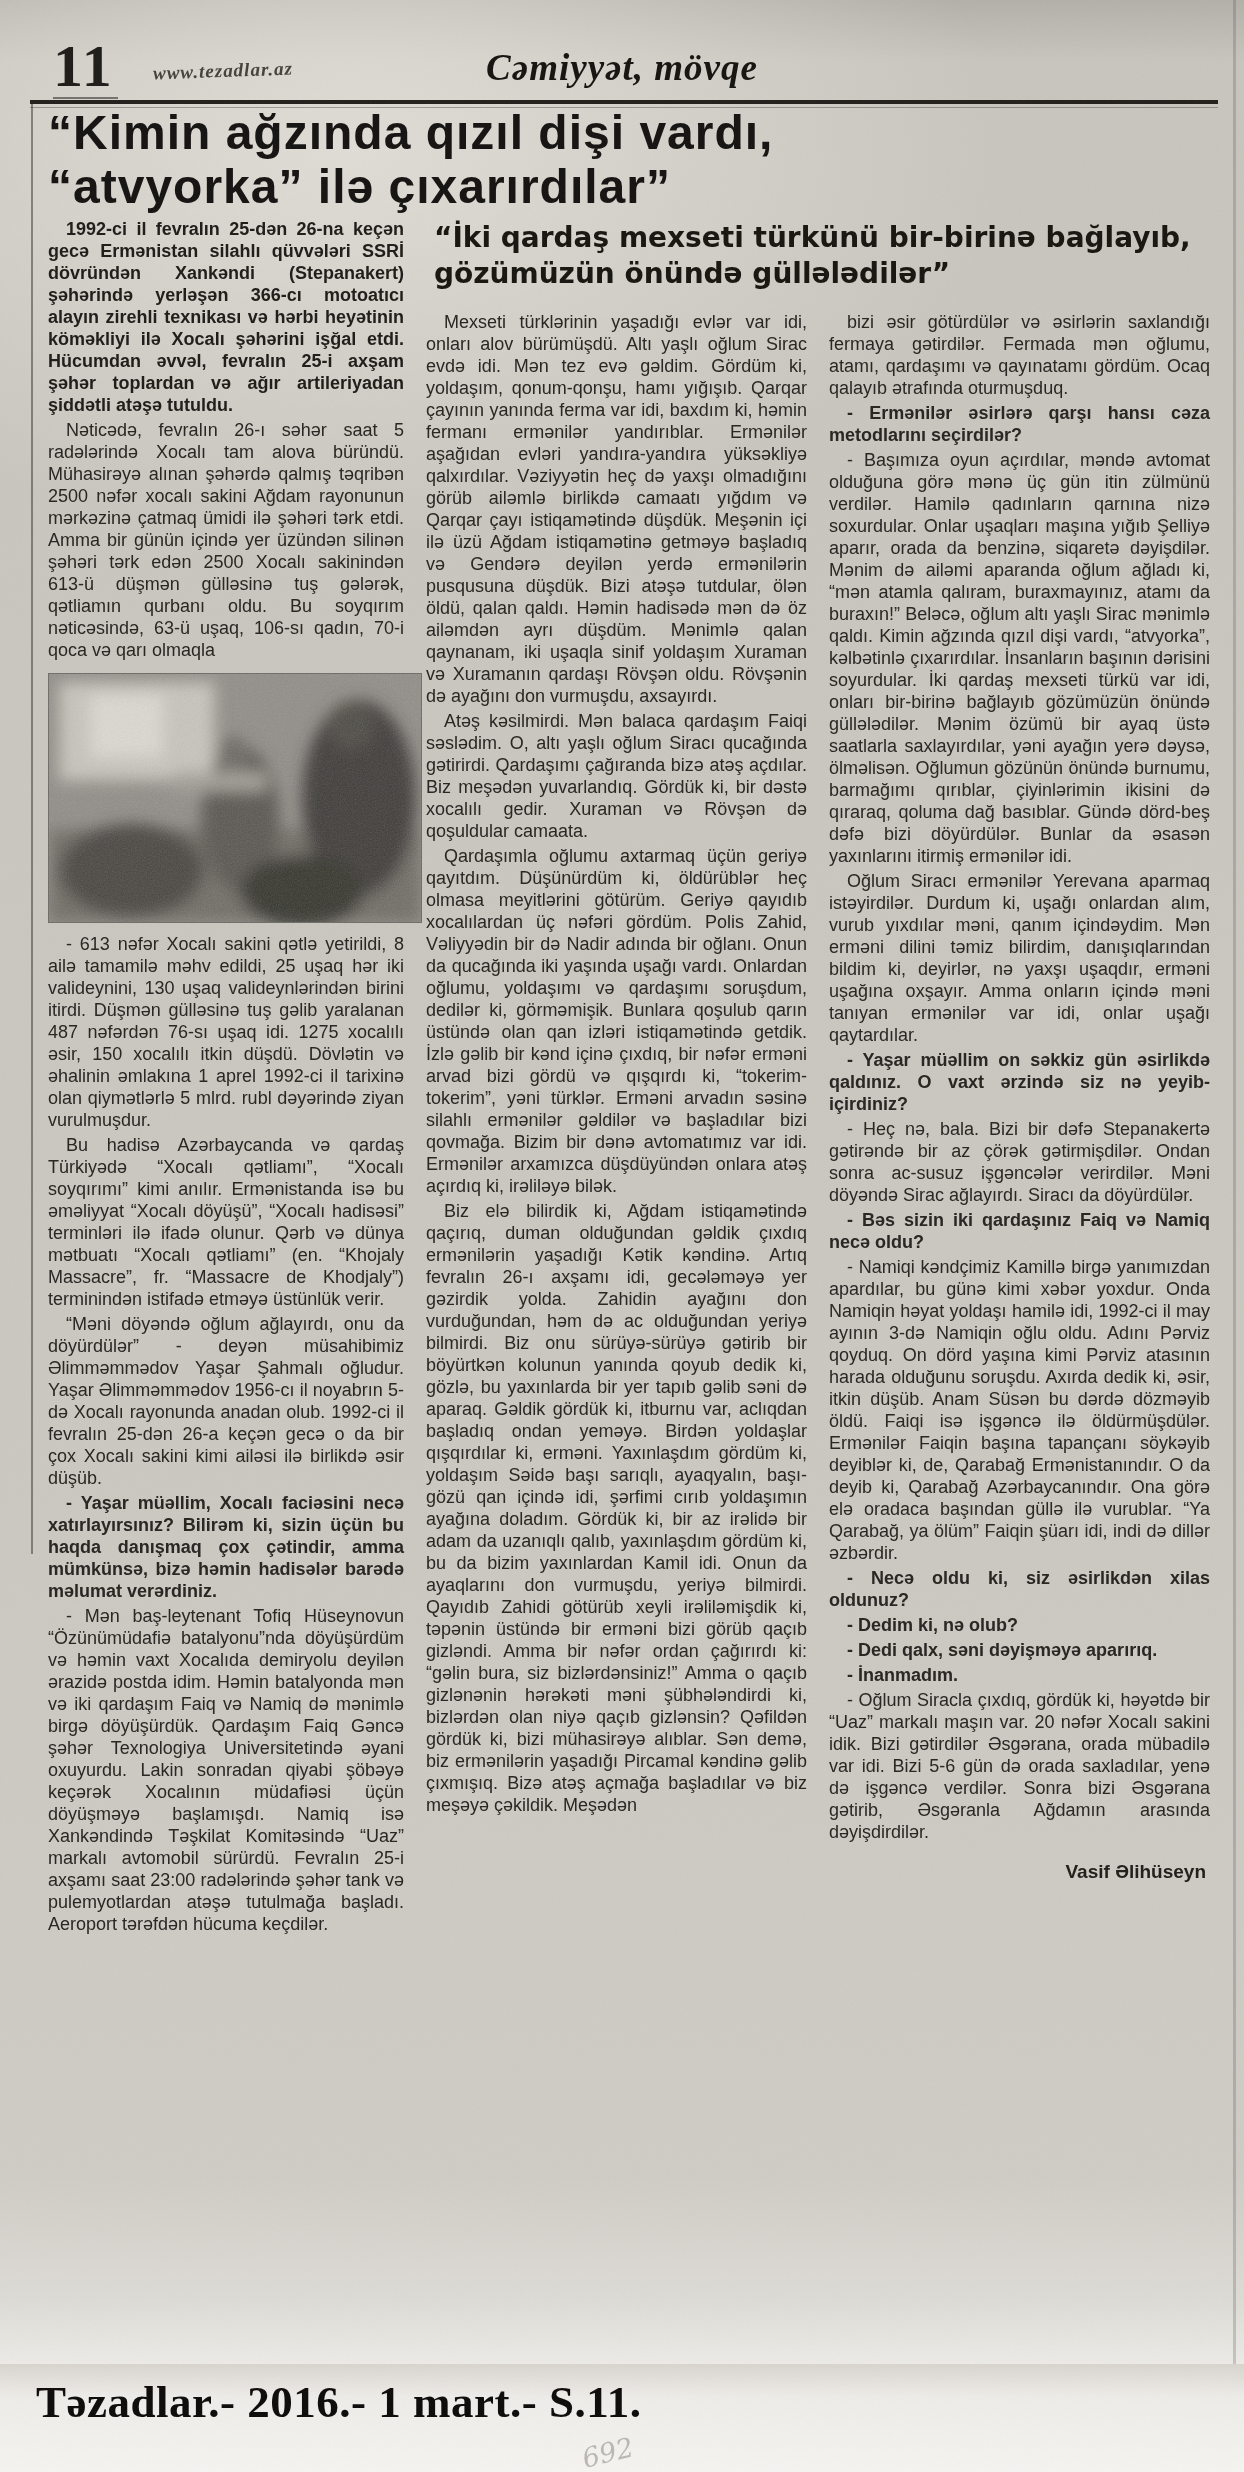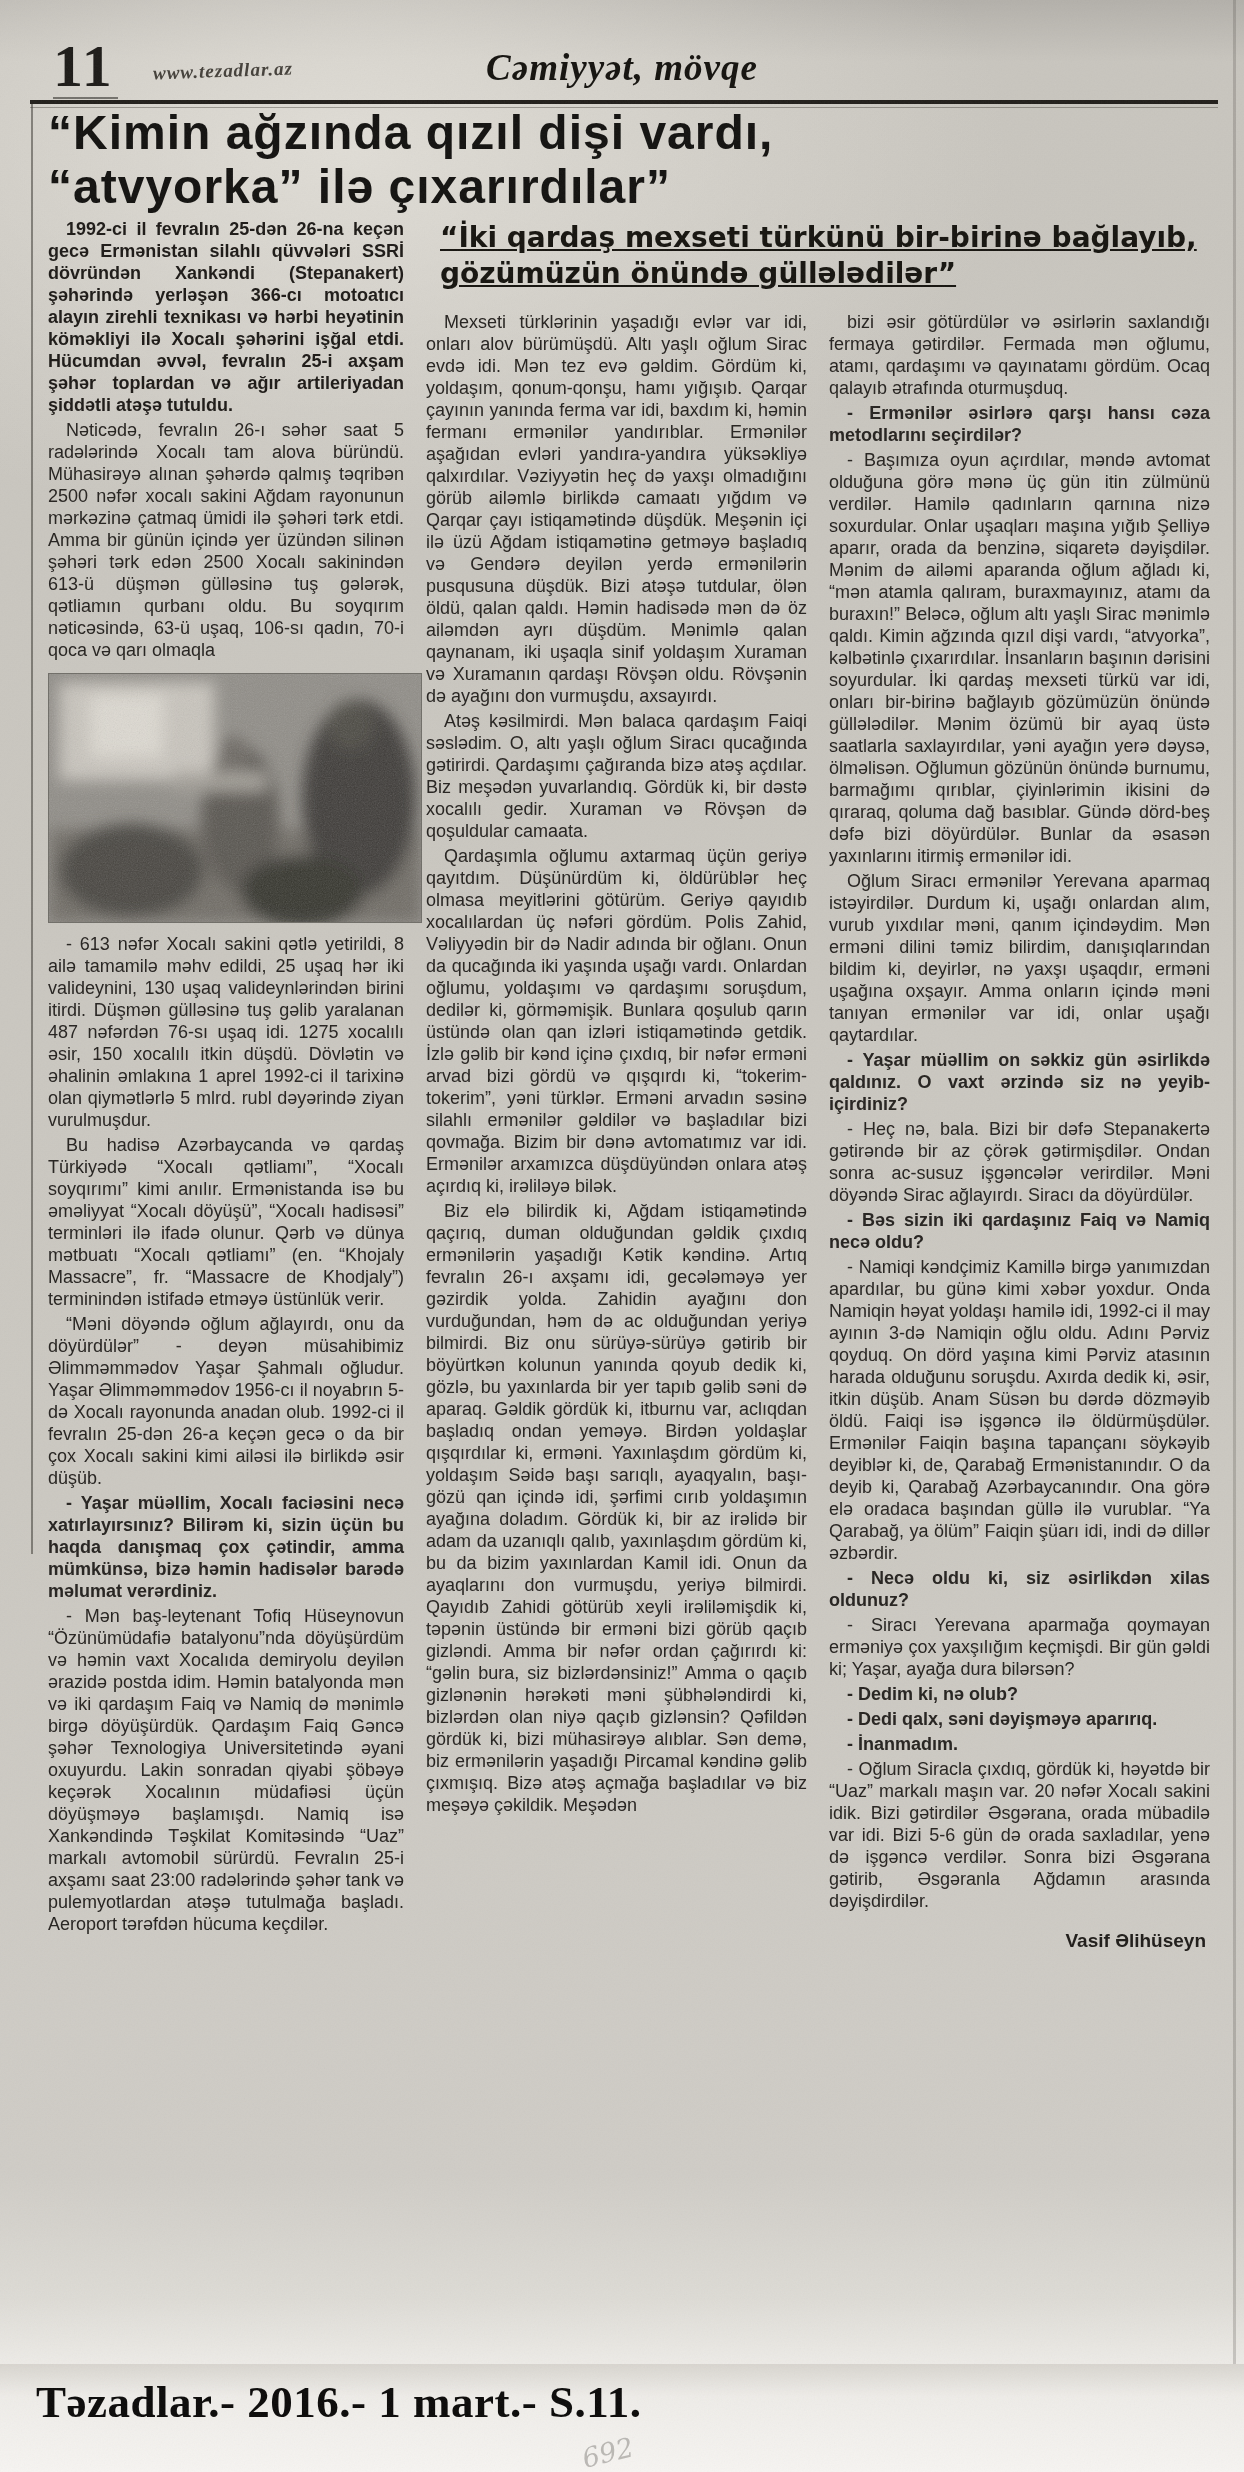"“İki qardaş mexseti türkünü bir-birinə" .subhead { margin: 2px 0 18px 14px -> 2px 0 18px 8px; text-decoration: underline -> none }
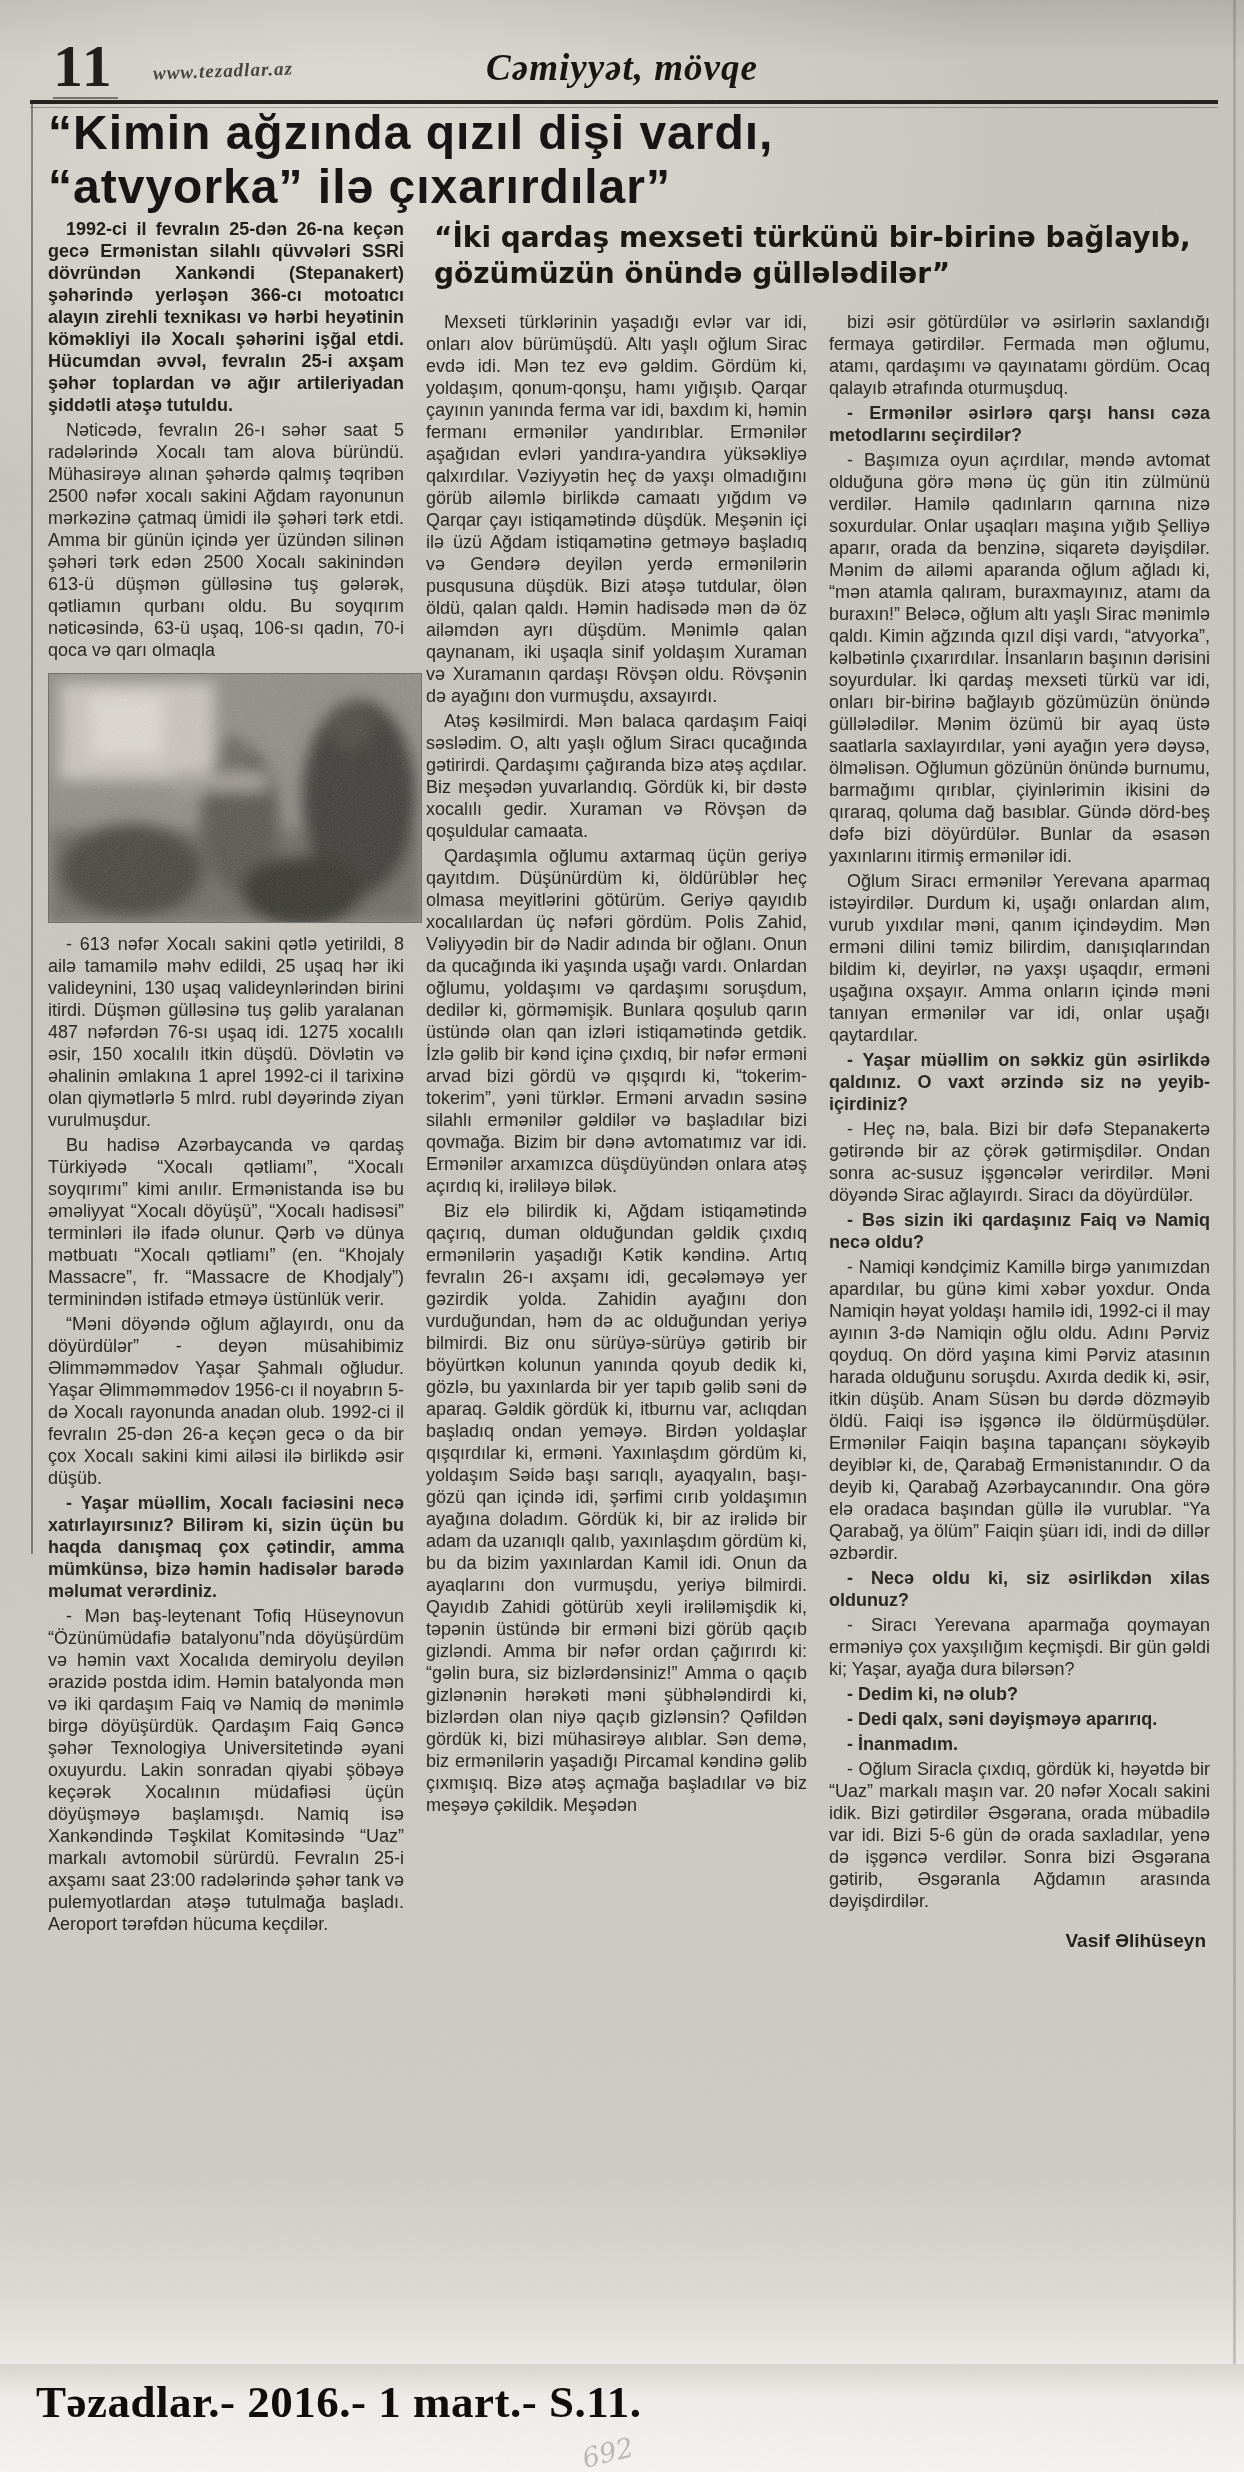"- Siracı Yerevana aparmağa qoymayan" p { html: <p>- Siracı Yerevana aparmağa qoymayan erməniyə çox yaxşılığım keçmişdi. Bir gün gəldi ki; Yaşar, ayağa dura bilərsən?</p> -> none }
